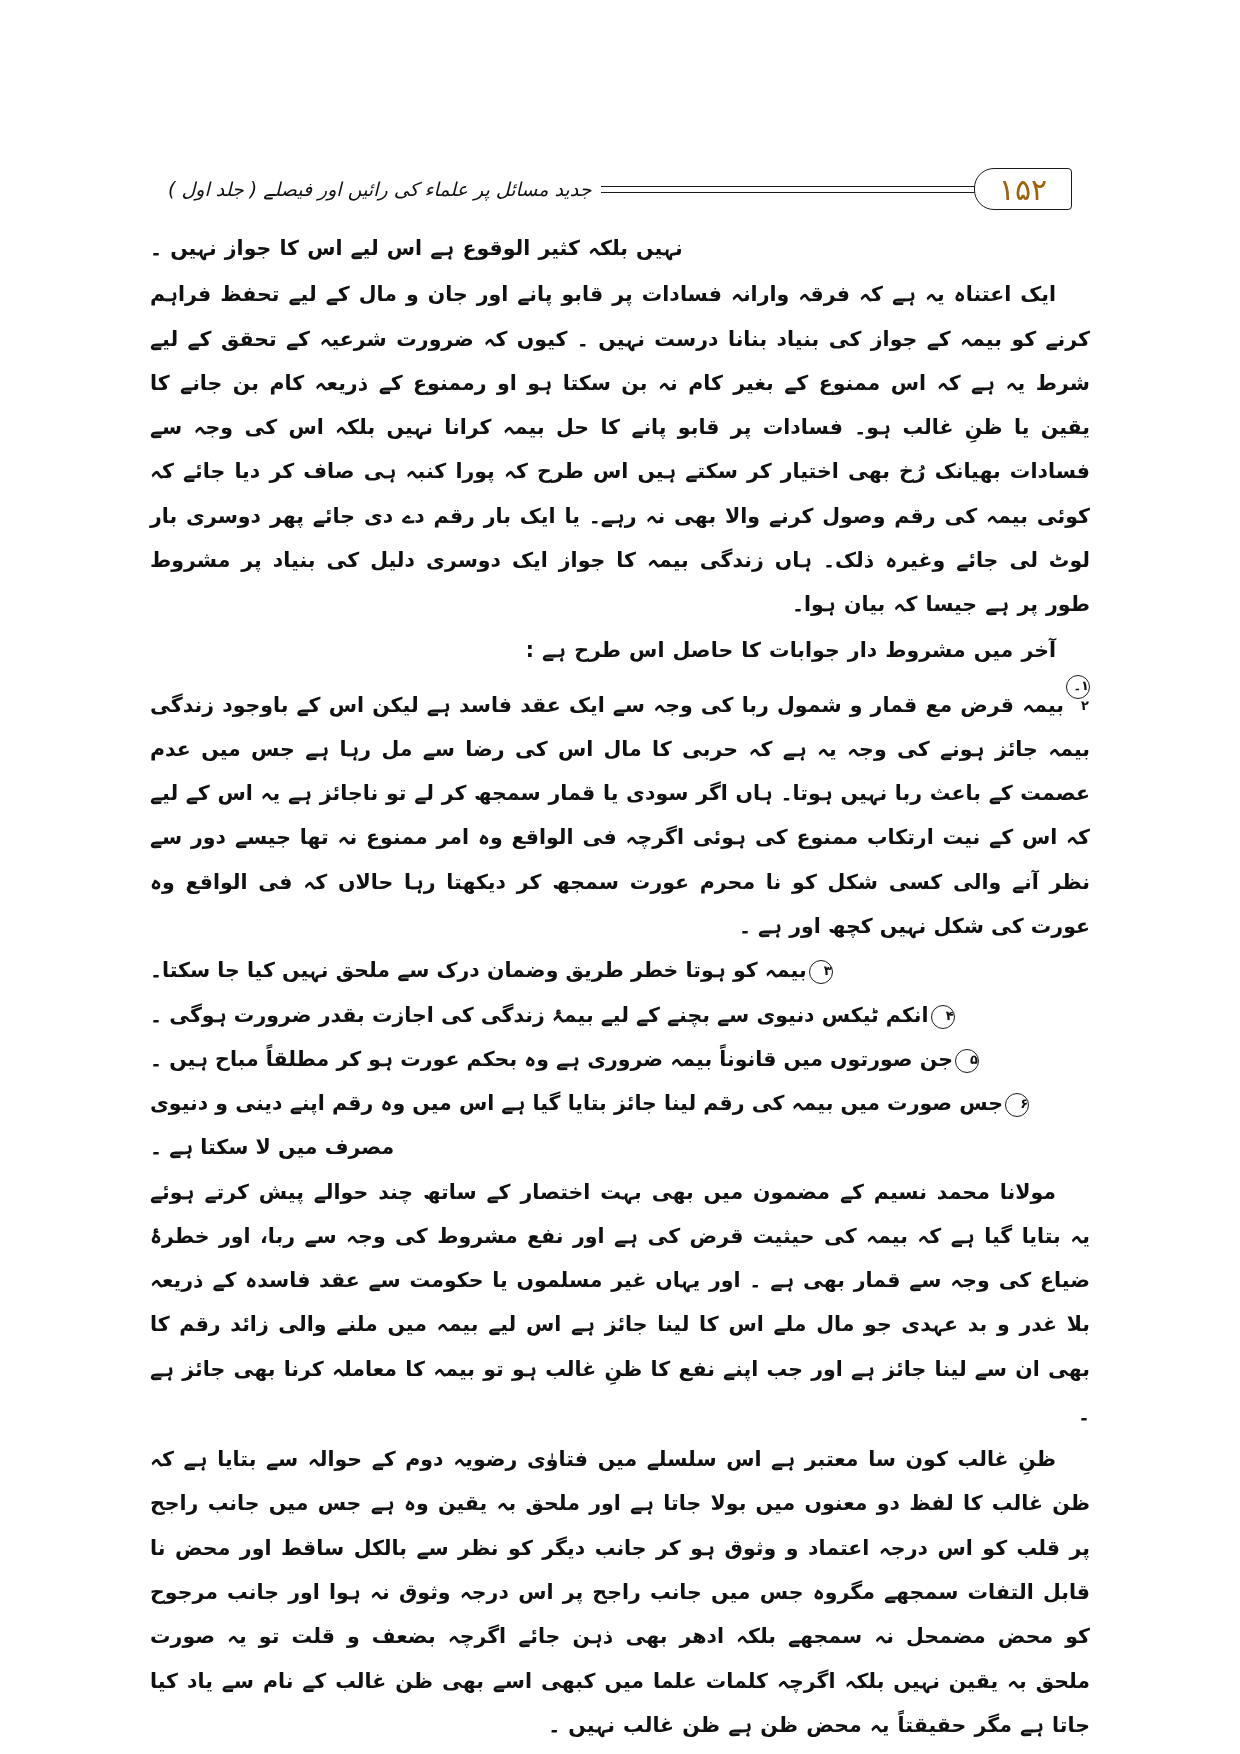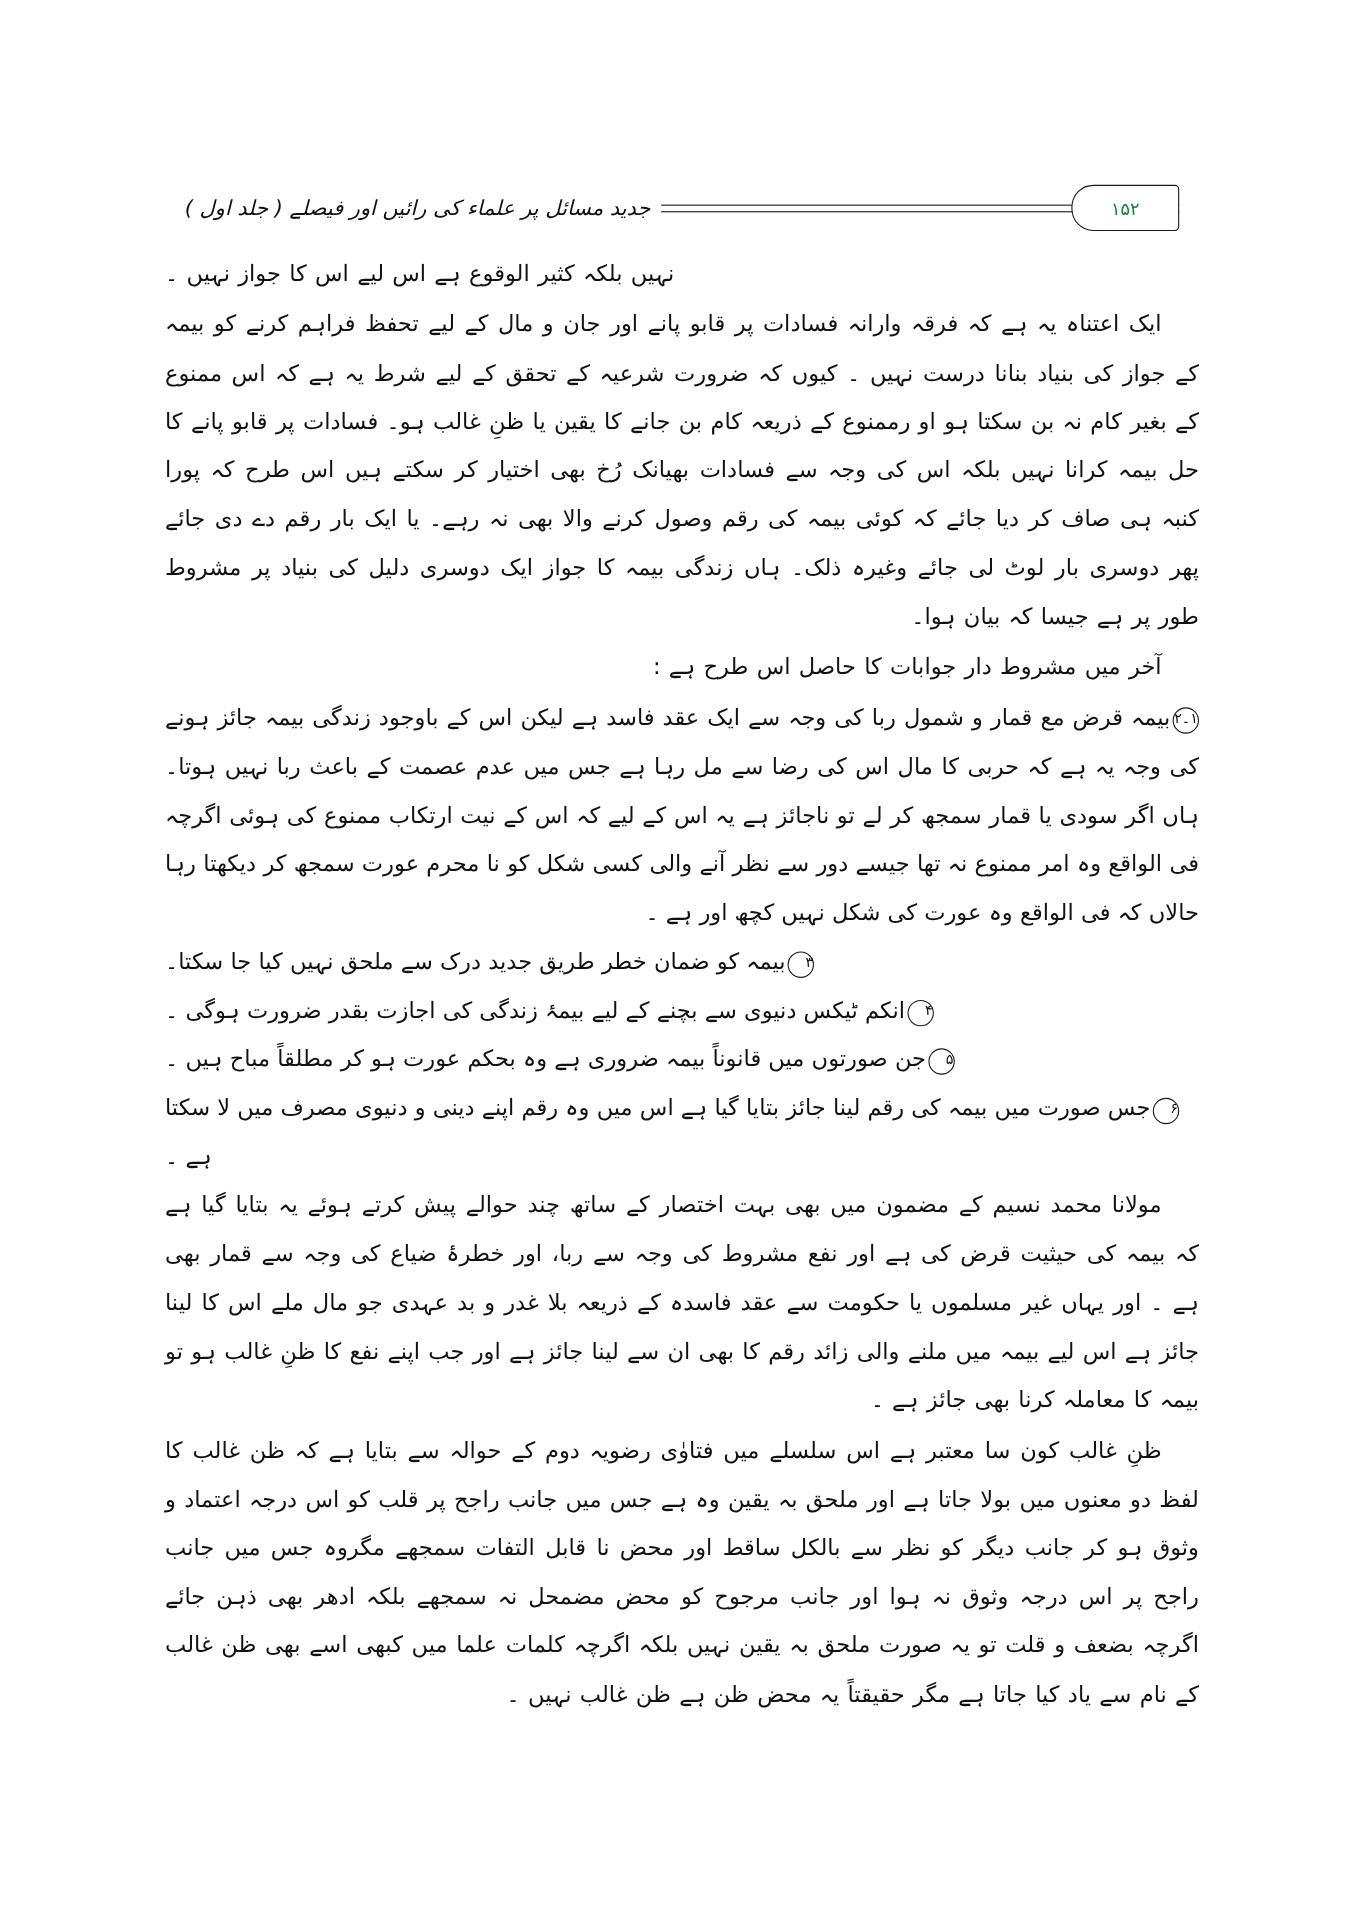"۱۵۲" .page-number { color: #15803d -> #a16207; font-size: 16px -> 30px }
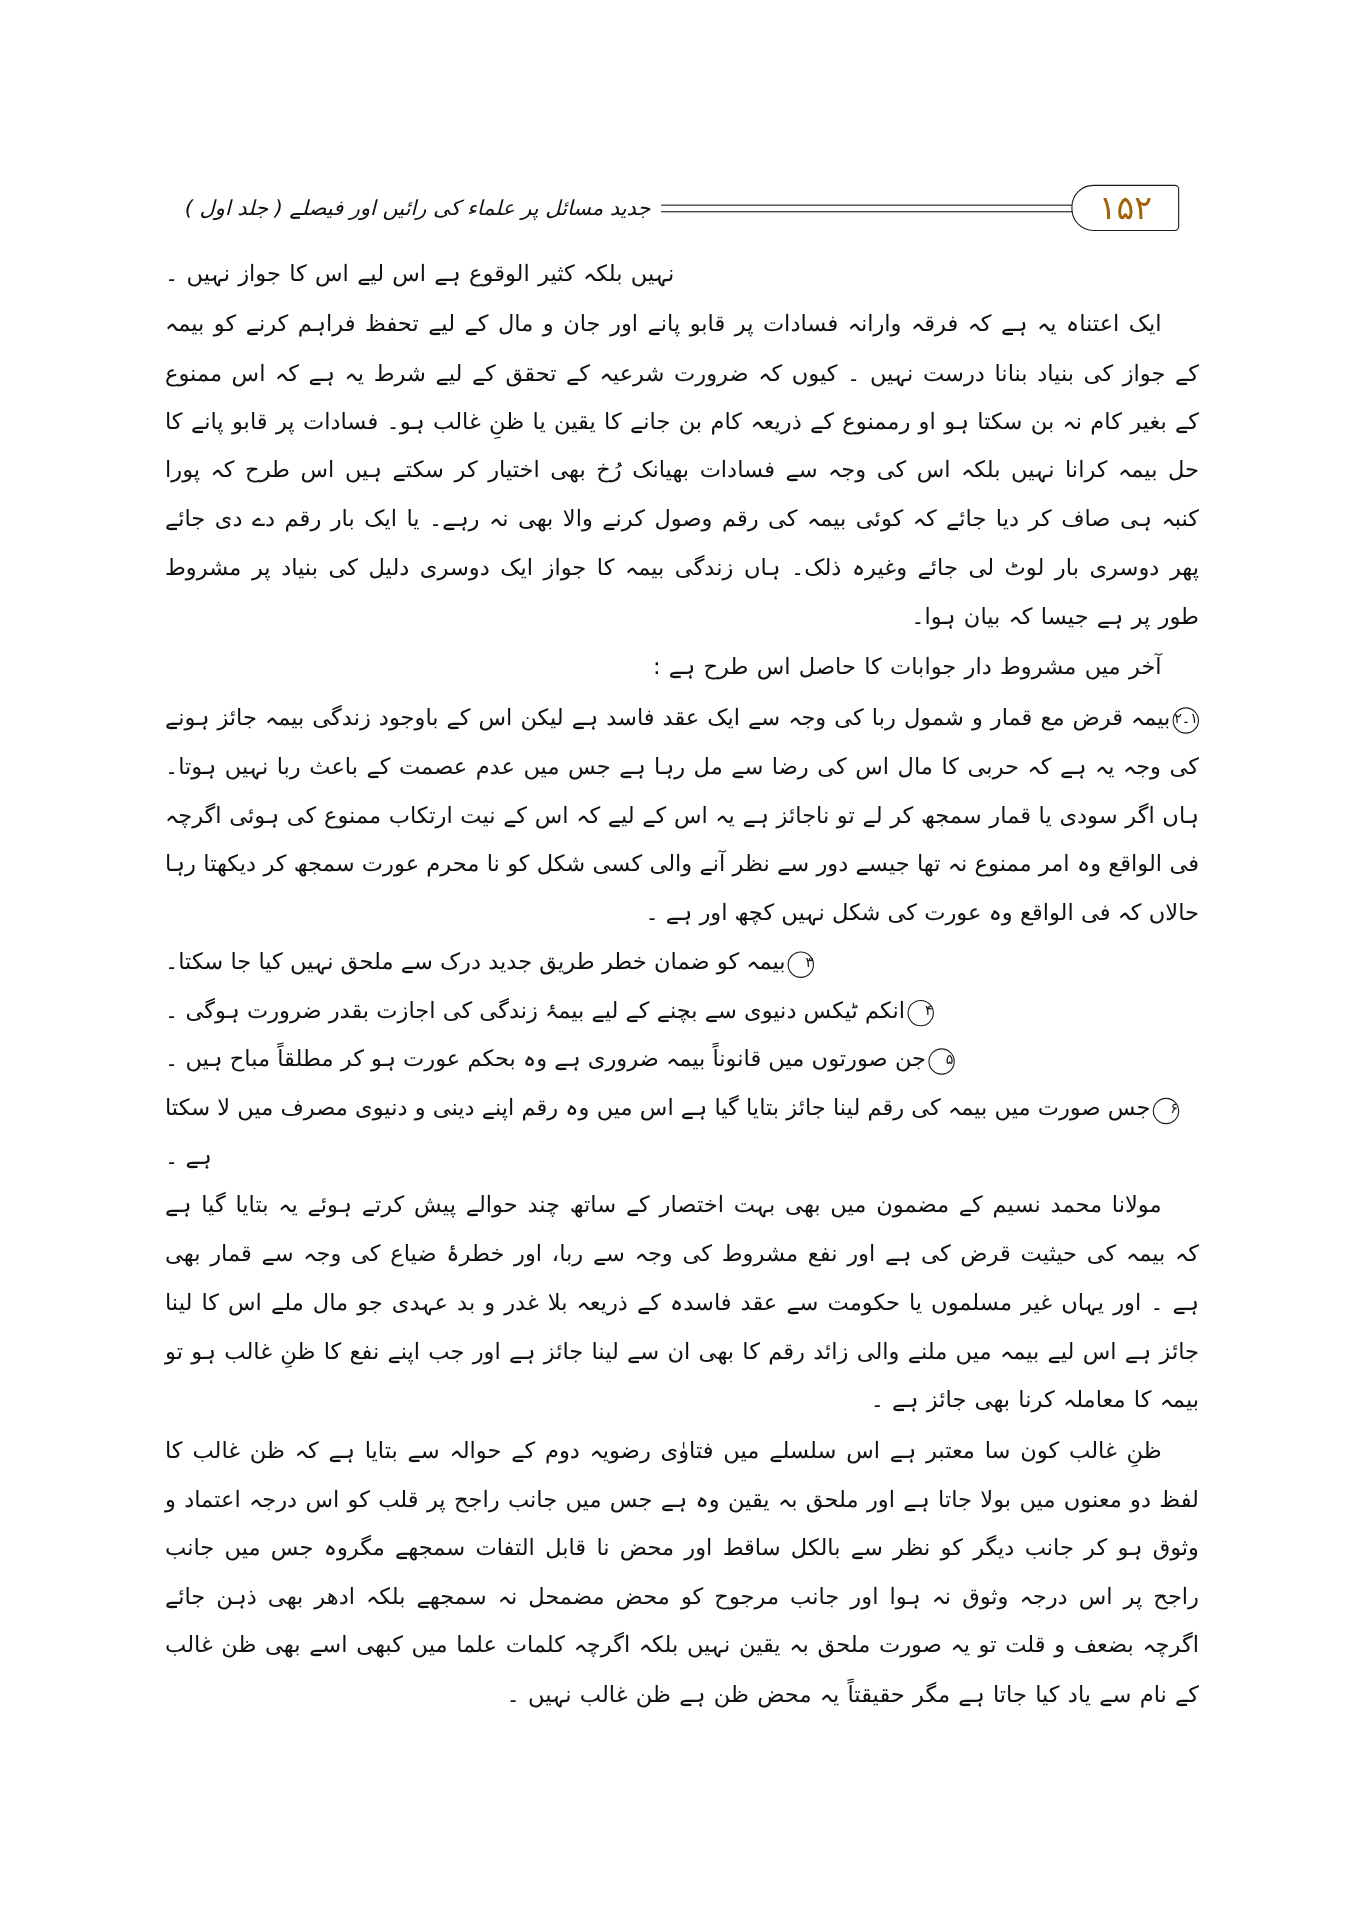"نہیں بلکہ کثیر الوقوع ہے" .body { font-weight: none -> bold }
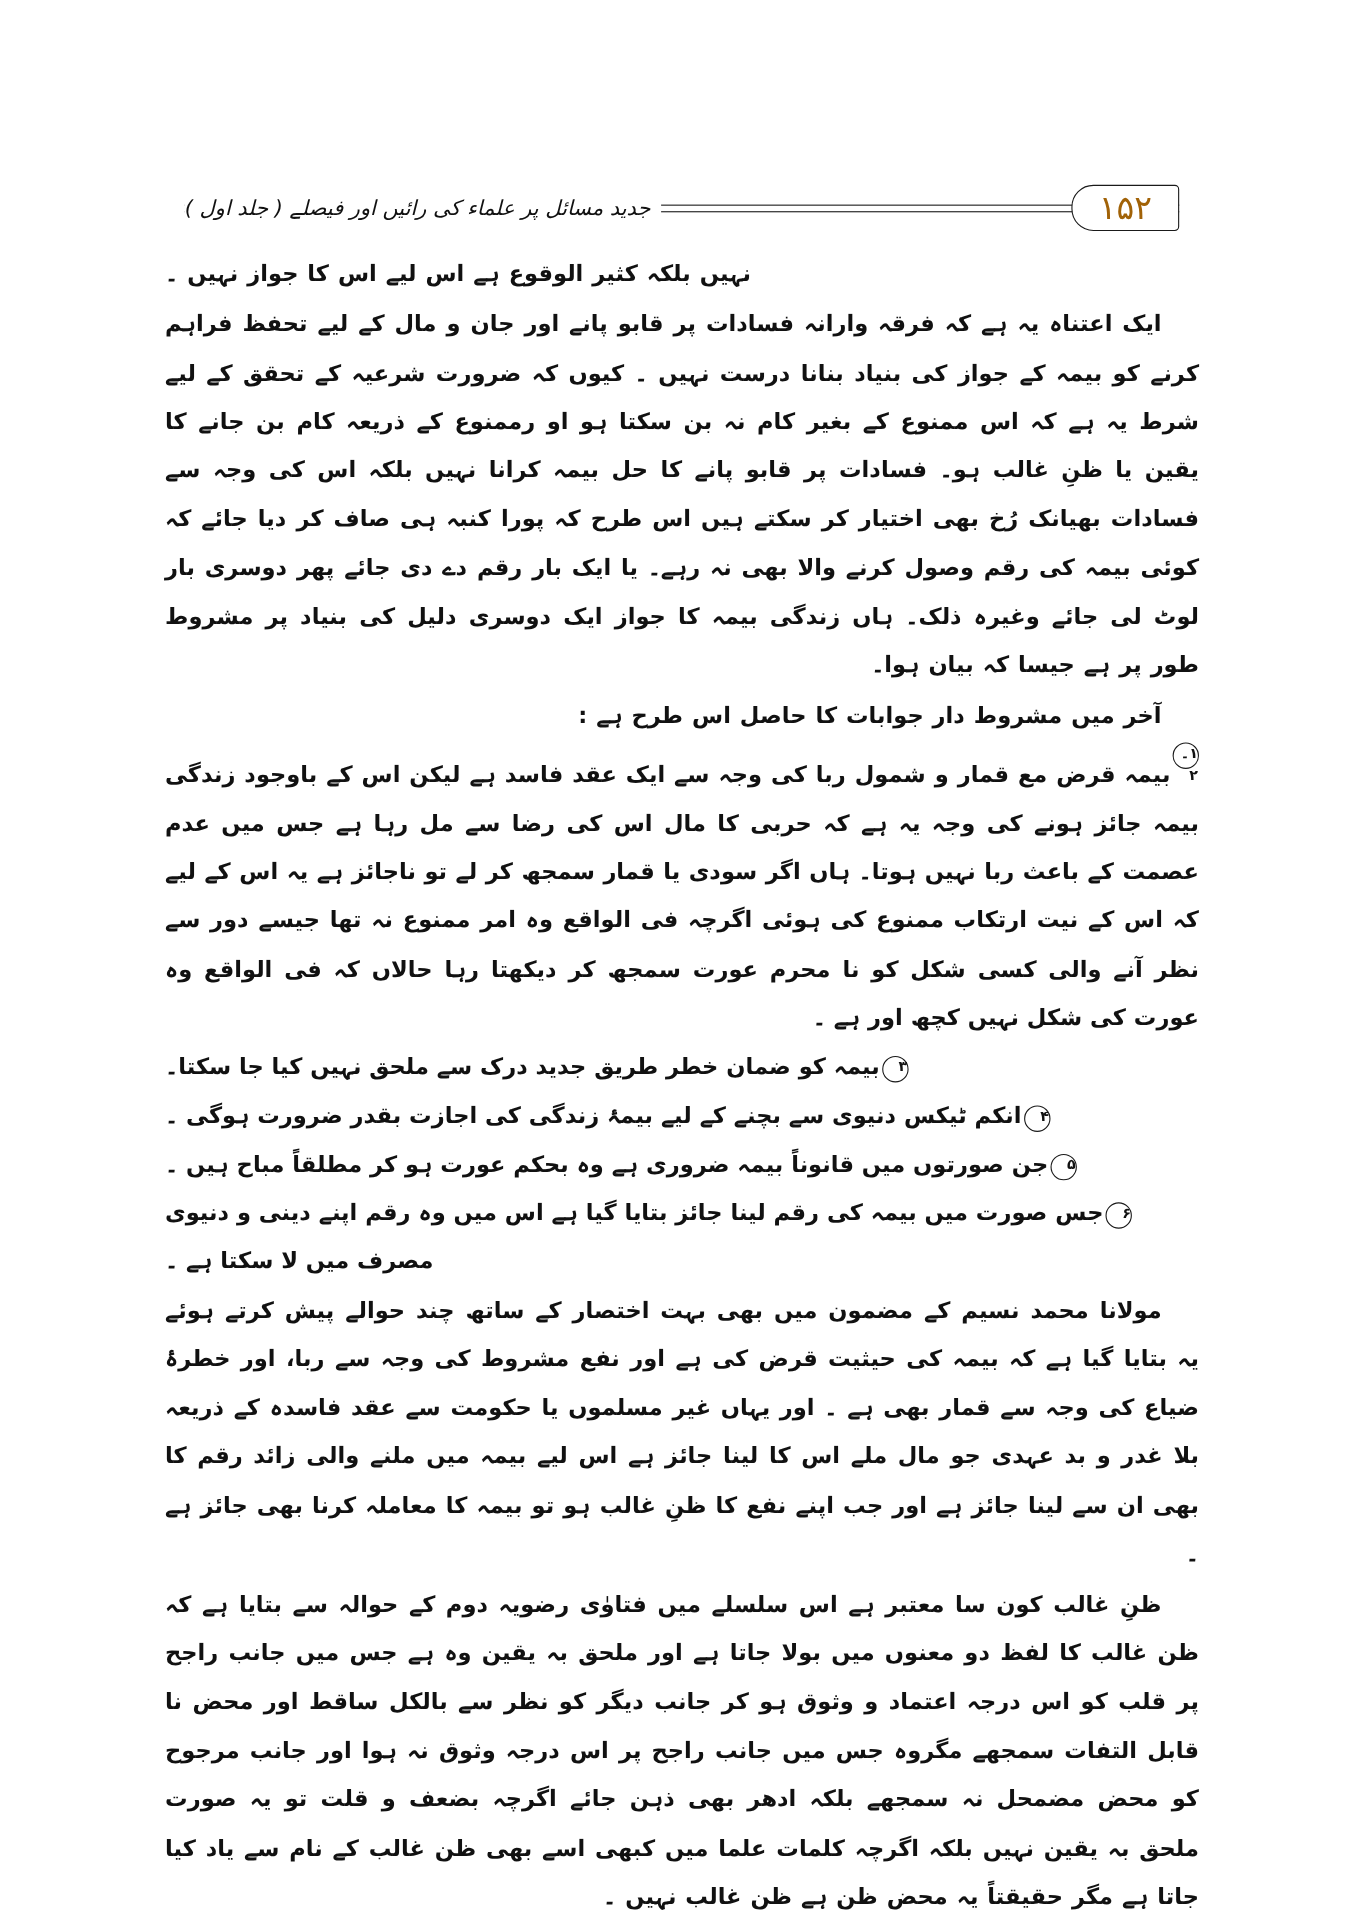"بیمہ کو ضمان خطر طریق" span { text: ضمان خطر طریق جدید -> ہوتا خطر طریق وضمان }
